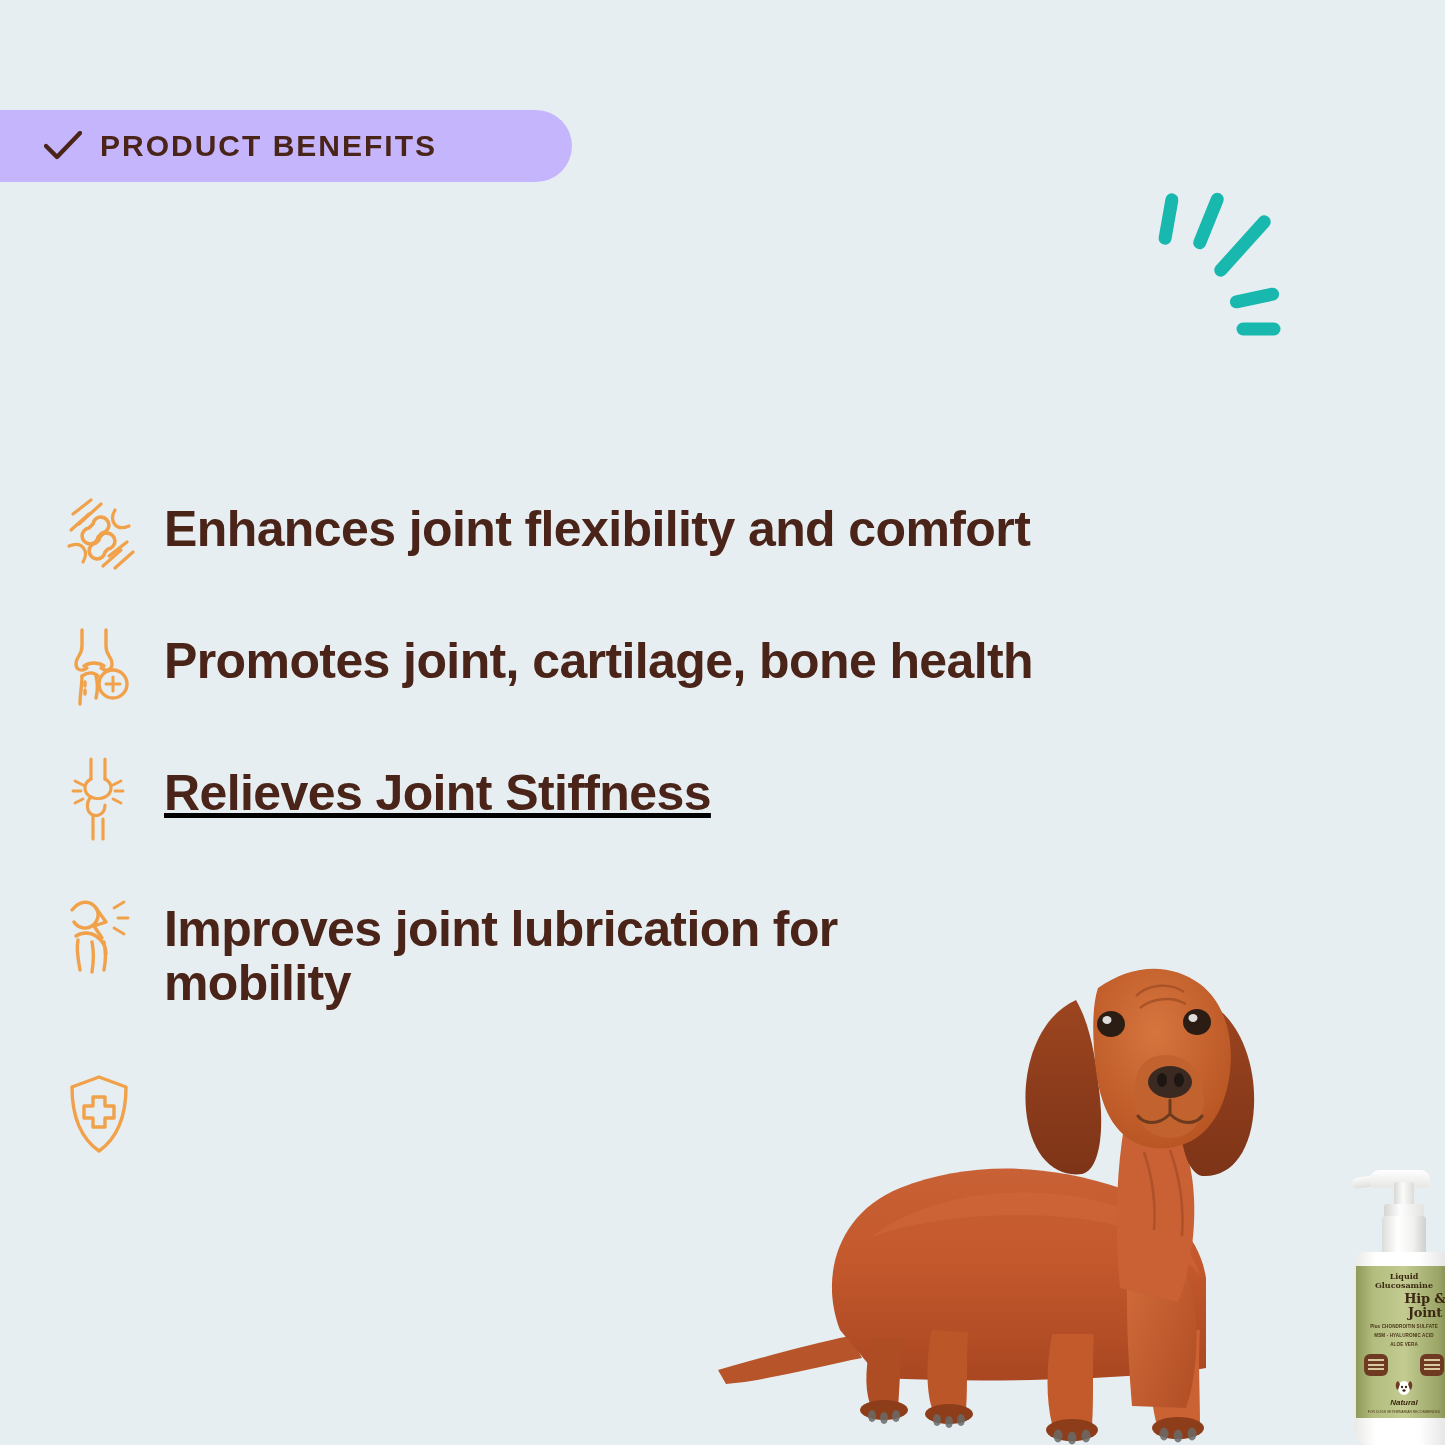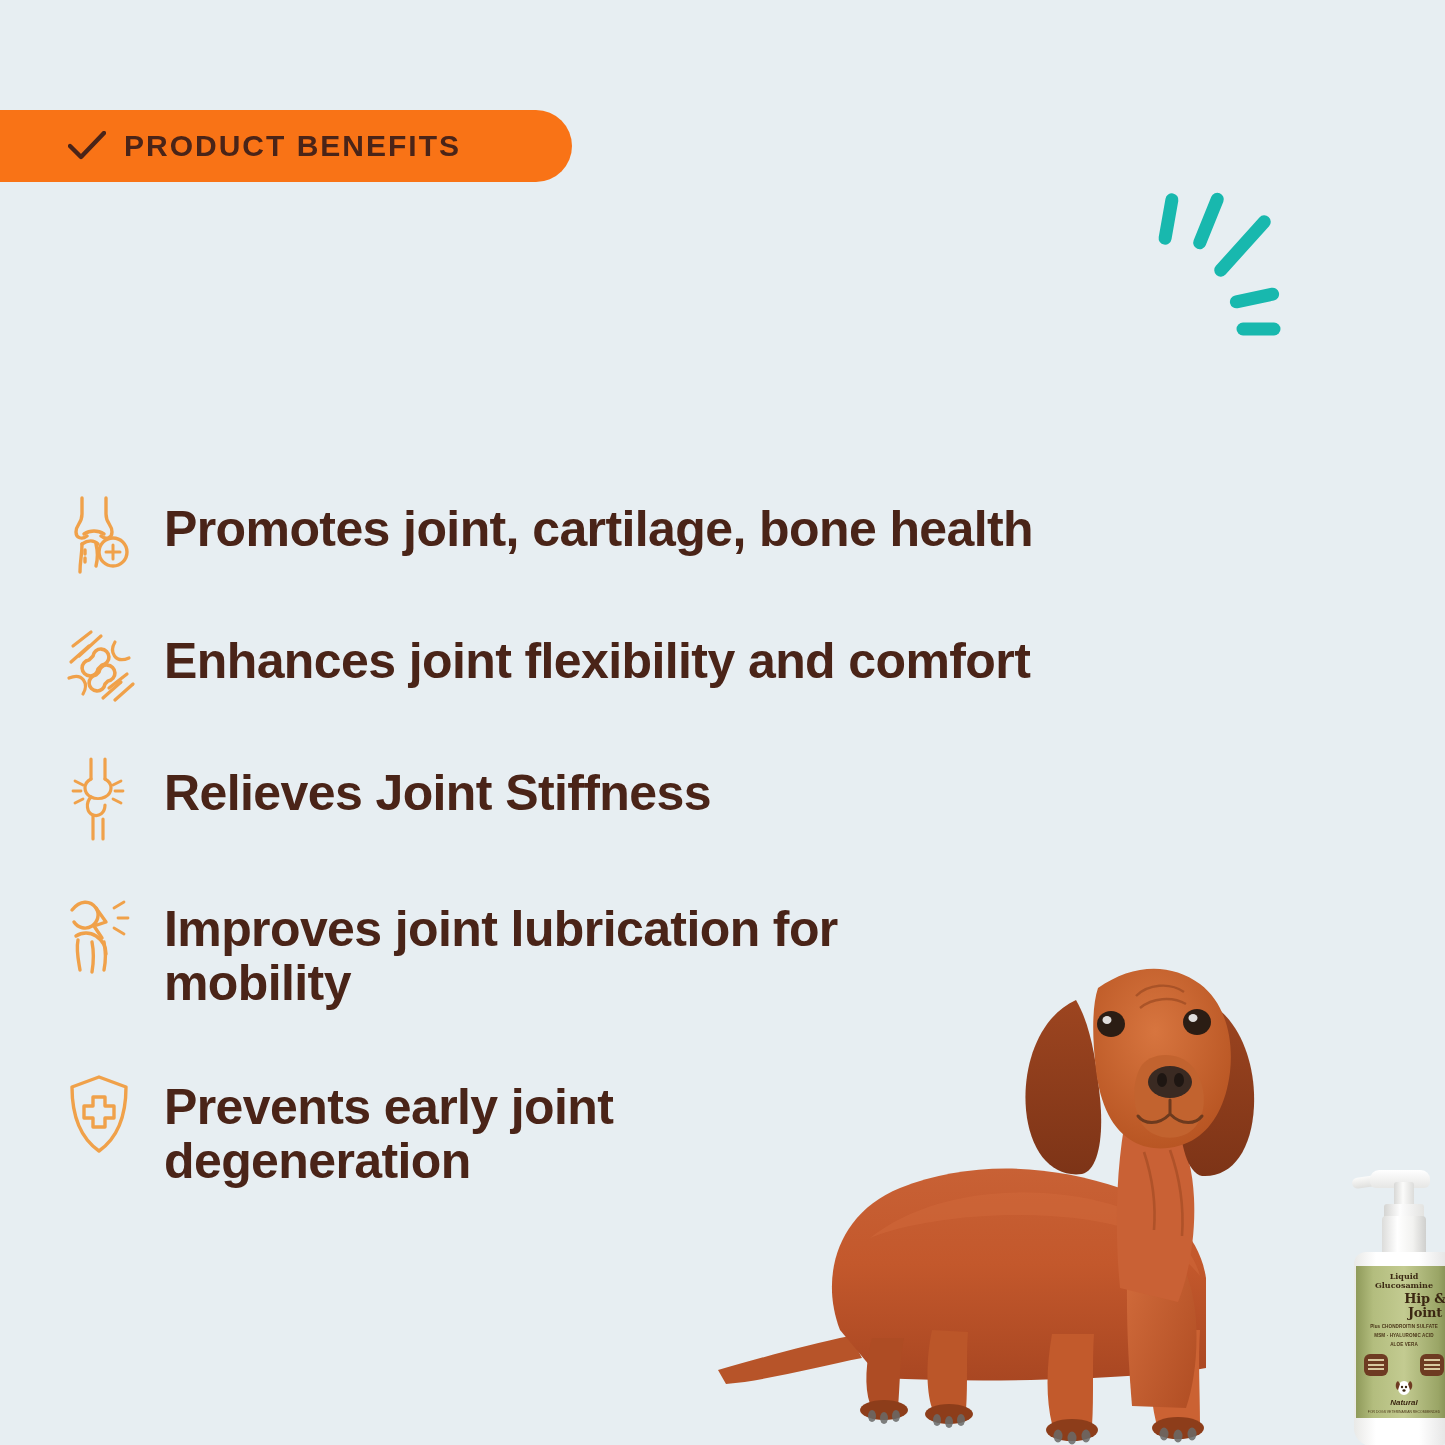"PRODUCT BENEFITS" .badge { background: #f97316 -> #c4b5fd; padding-left: 68px -> 44px }
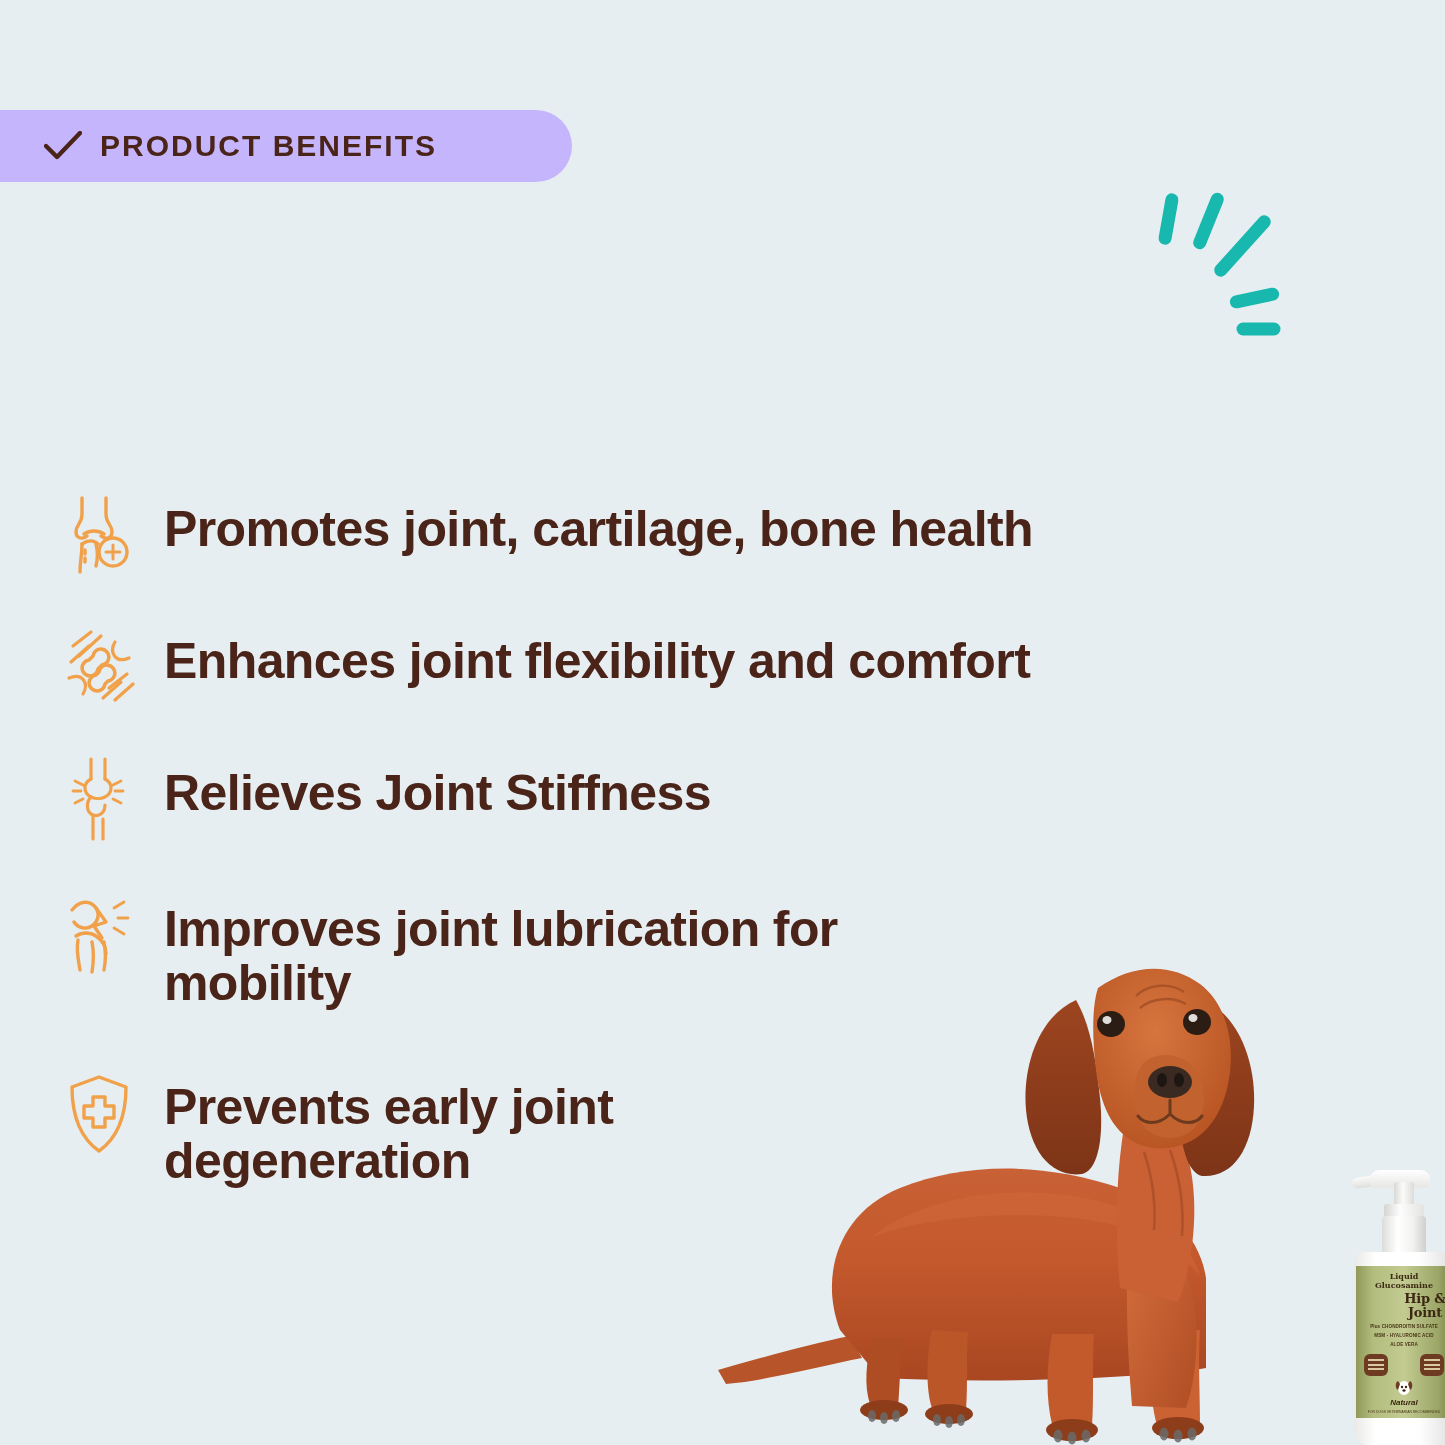"Promotes joint, cartilage, bone health" div.benefit { order: before "Enhances joint flexibility and comfort" -> after "Enhances joint flexibility and comfort" }
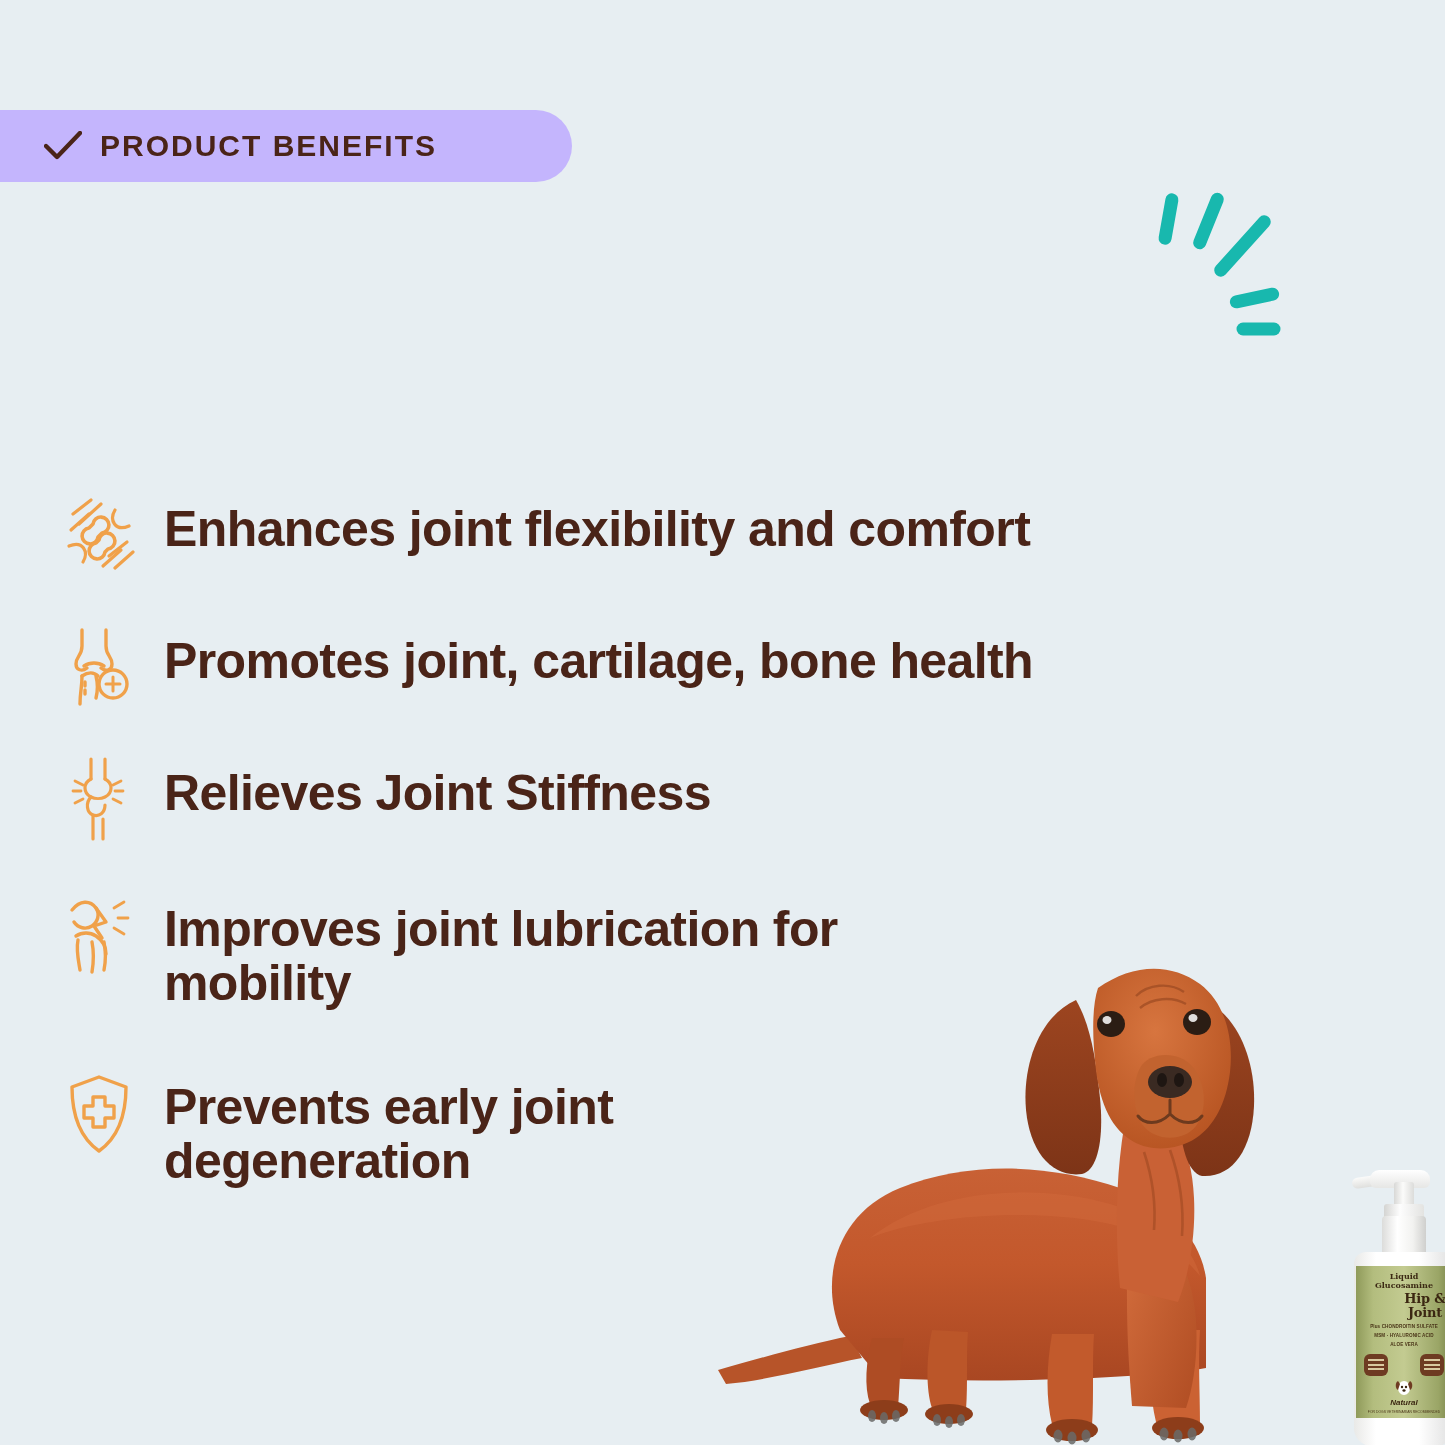"Relieves Joint Stiffness" .b3 { text-decoration: none -> underline }
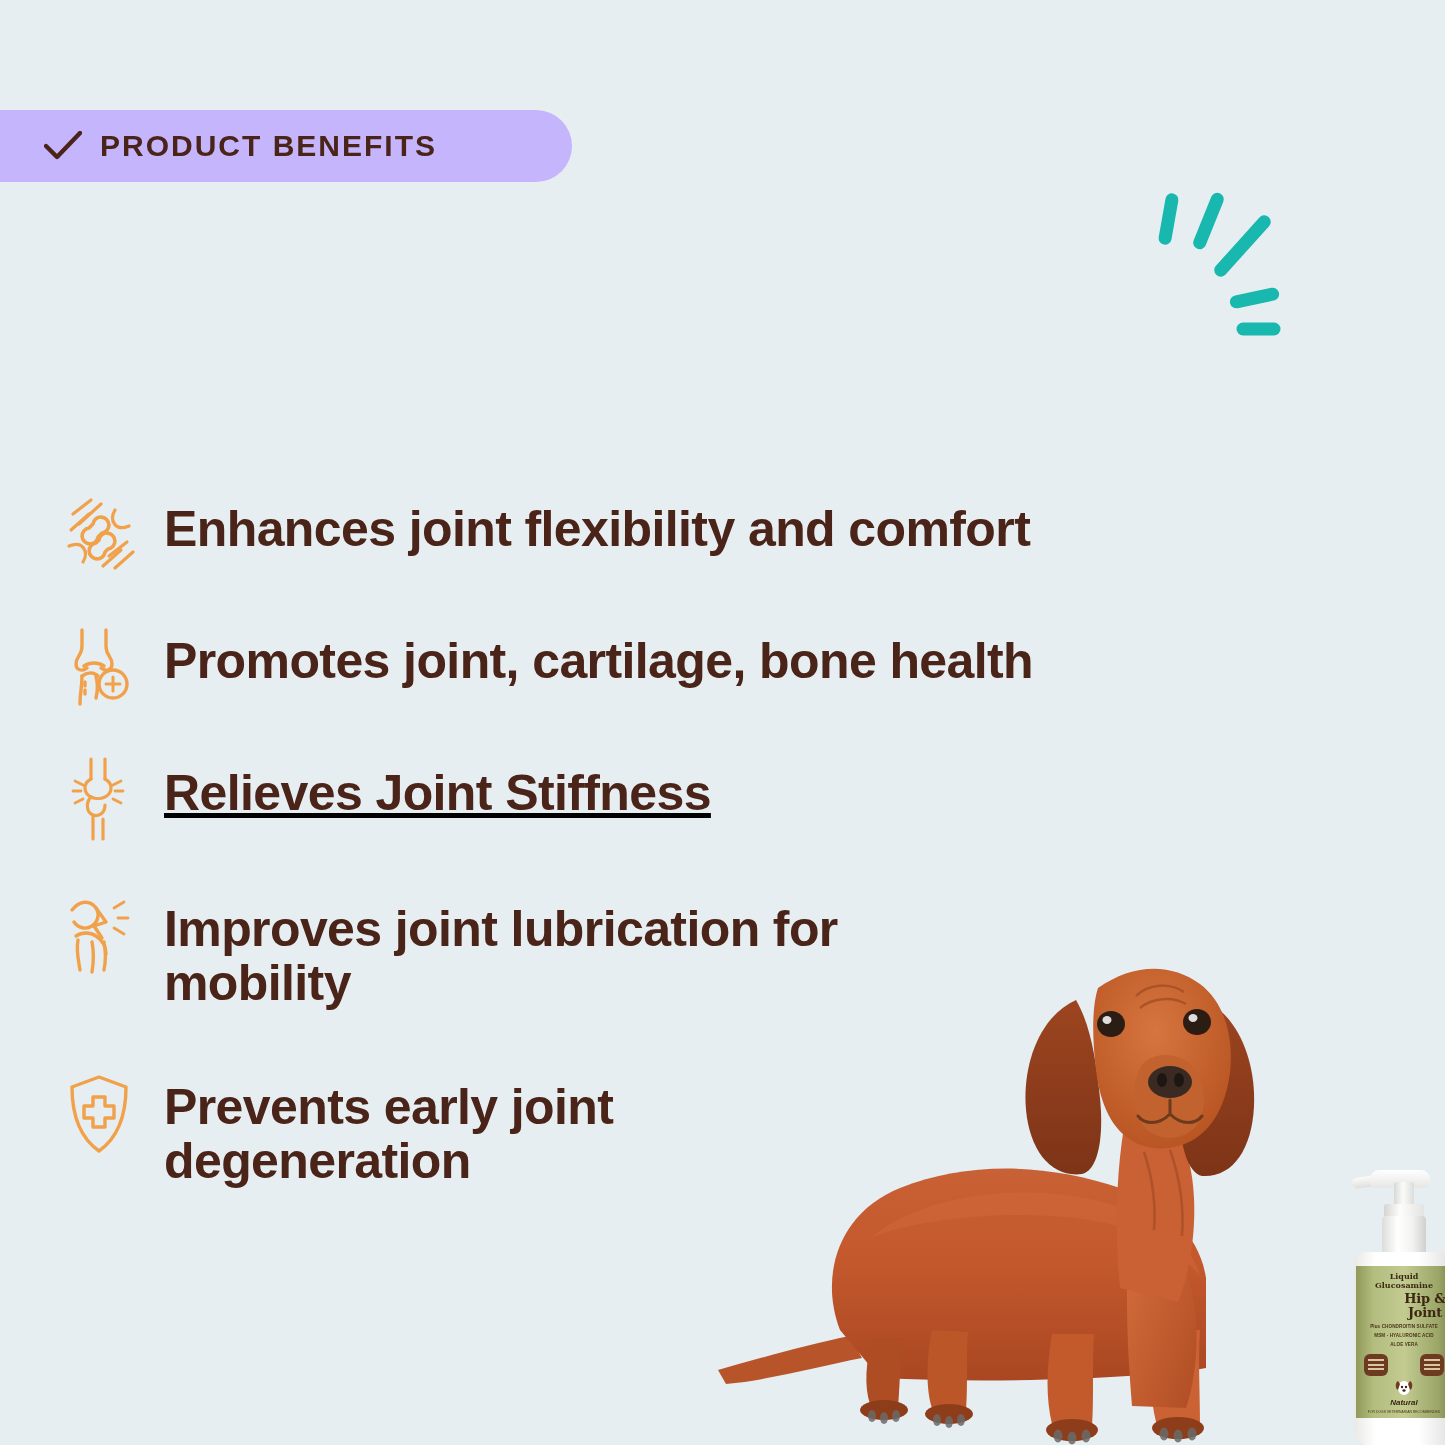"Prevents early joint degeneration" span.txt { html: <span>Prevents early joint degeneration</span> -> none }
